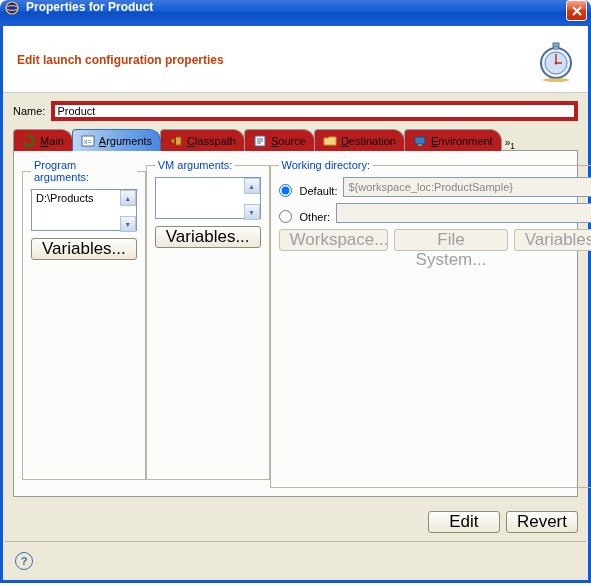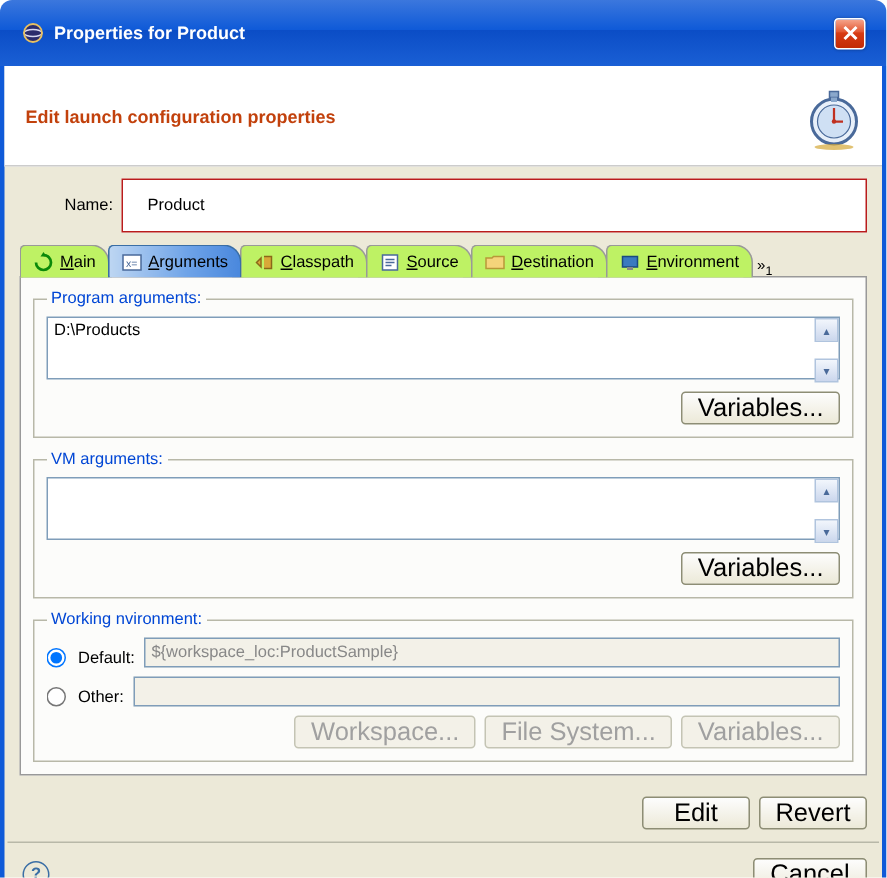"Properties for Product" .titlebar { align-items: center -> none; height: 44px -> 26px; padding: 0 14px -> 0 4px }
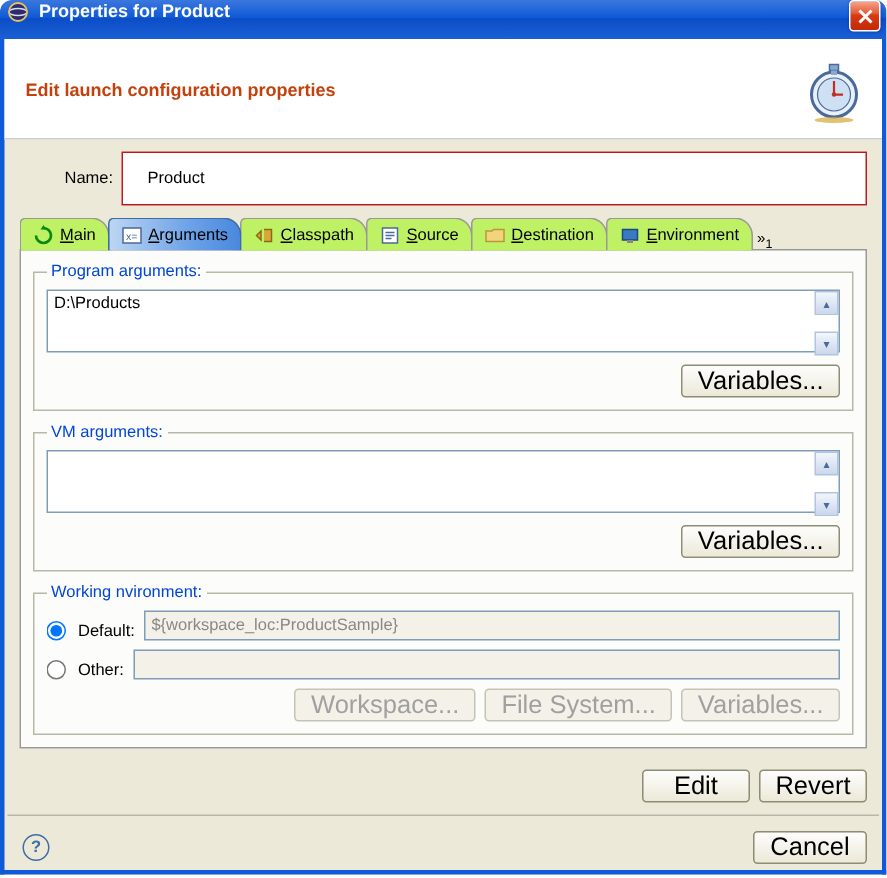"Name:" .namerow label { margin-left: 30px -> none }
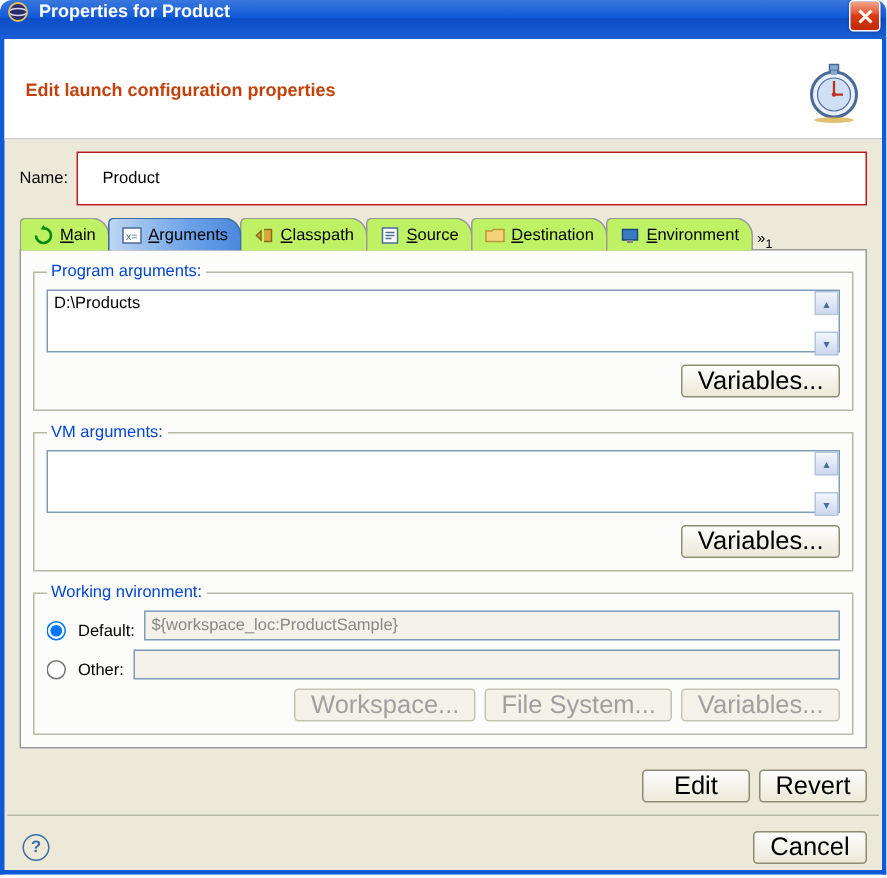"Product" .namerow input { border: 1px solid #b91c1c -> 4px solid #b91c1c; height: 36px -> 20px; padding: 2px 16px -> 2px 2px }
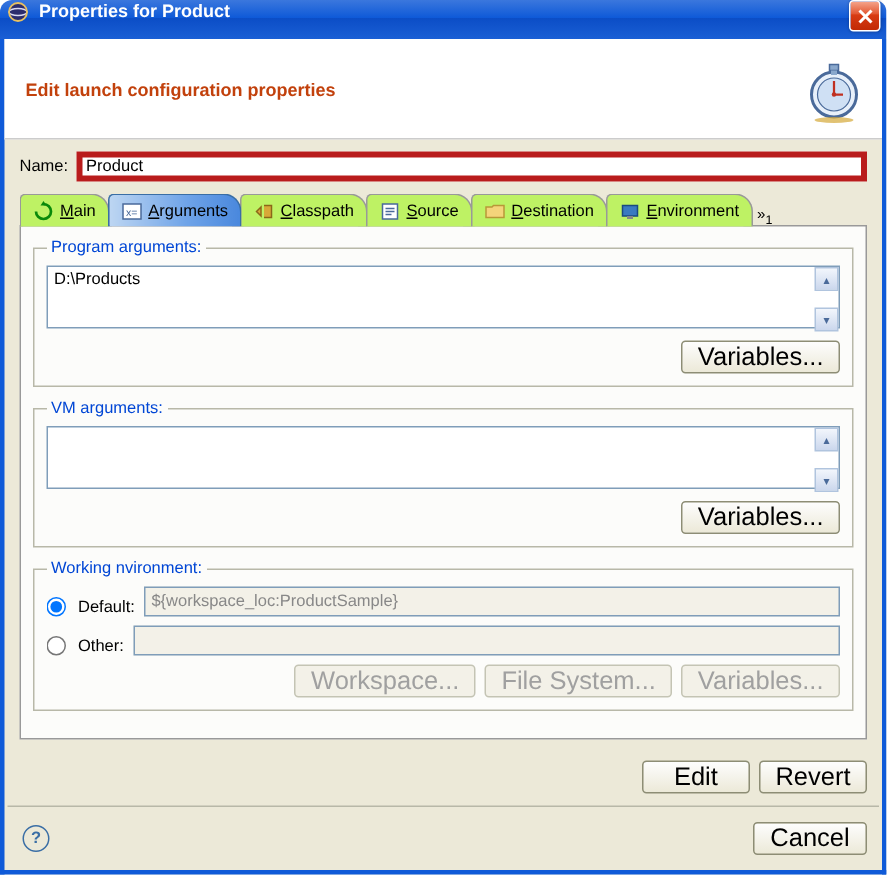"Main" .tab { background: #bef264 -> #b91c1c }
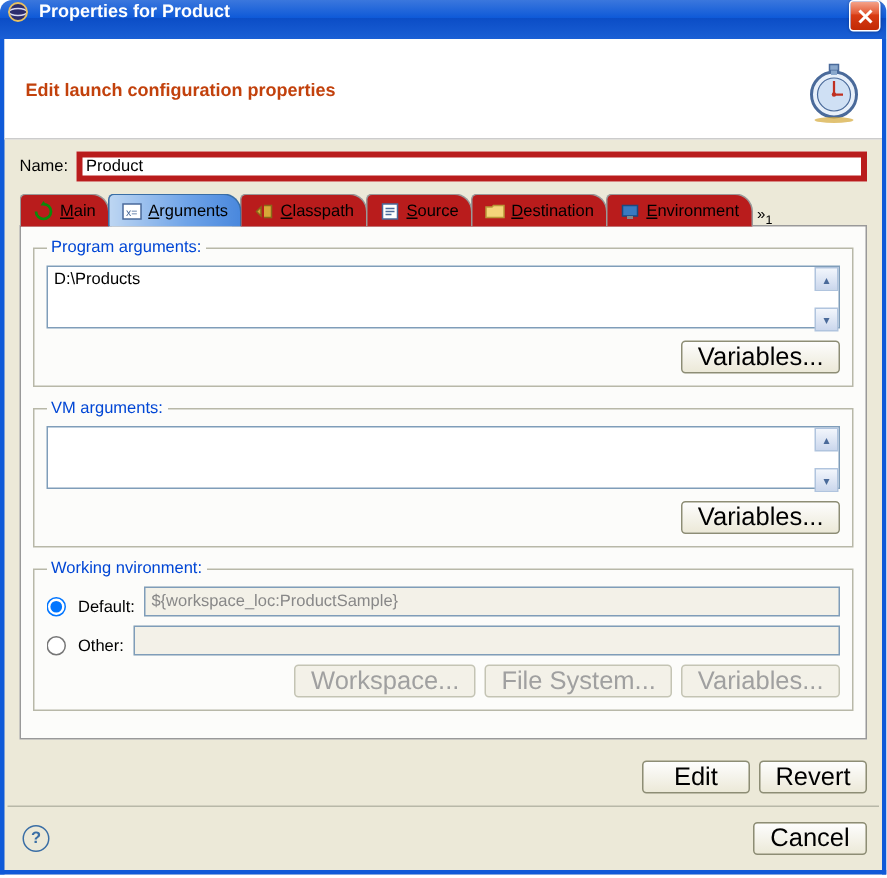"Program arguments:" .tabpanel { flex-direction: column -> row }
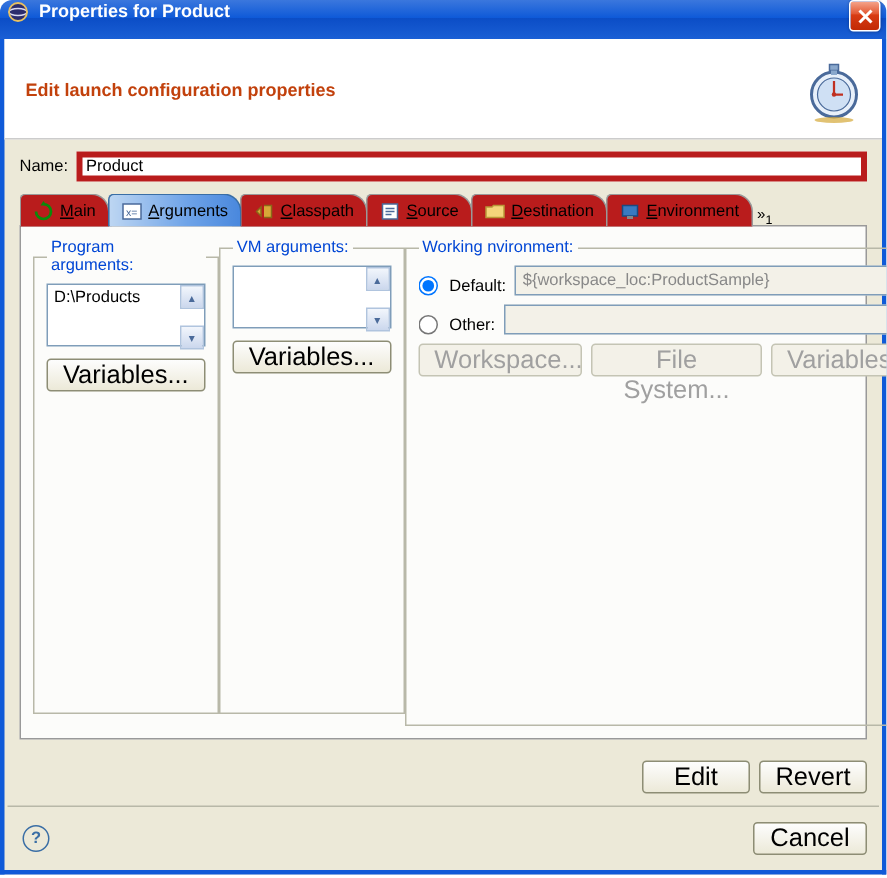"Working nvironment:" legend { text: nvironment -> directory }
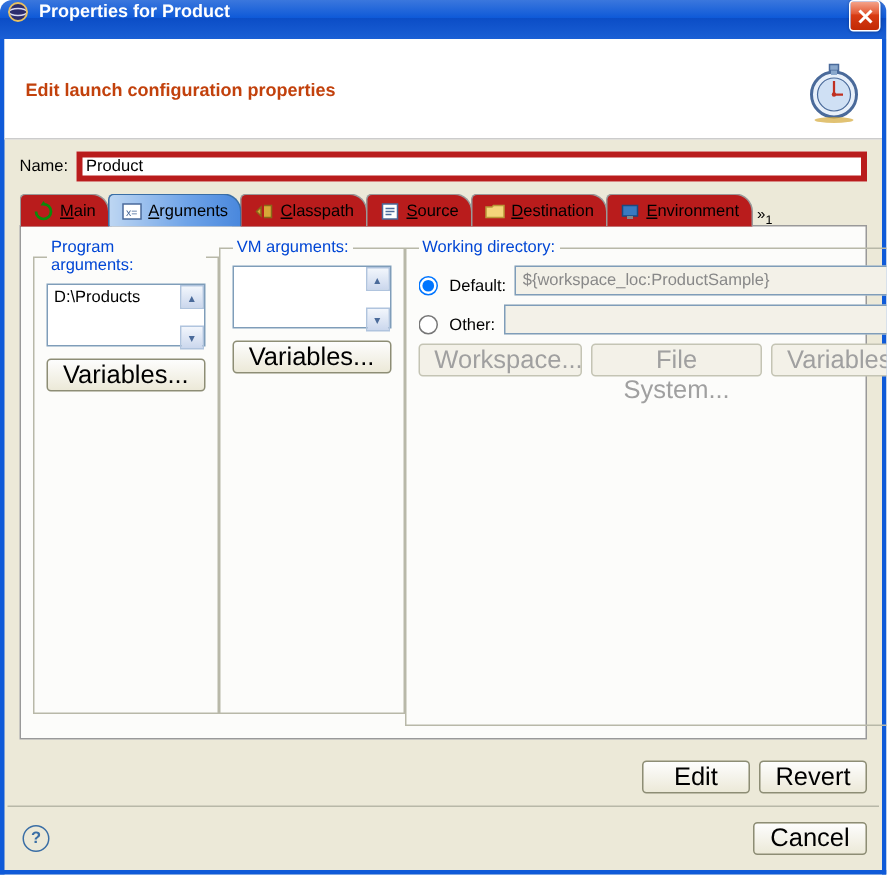"Cancel" button.btn { html: <button>Cancel</button> -> none }
